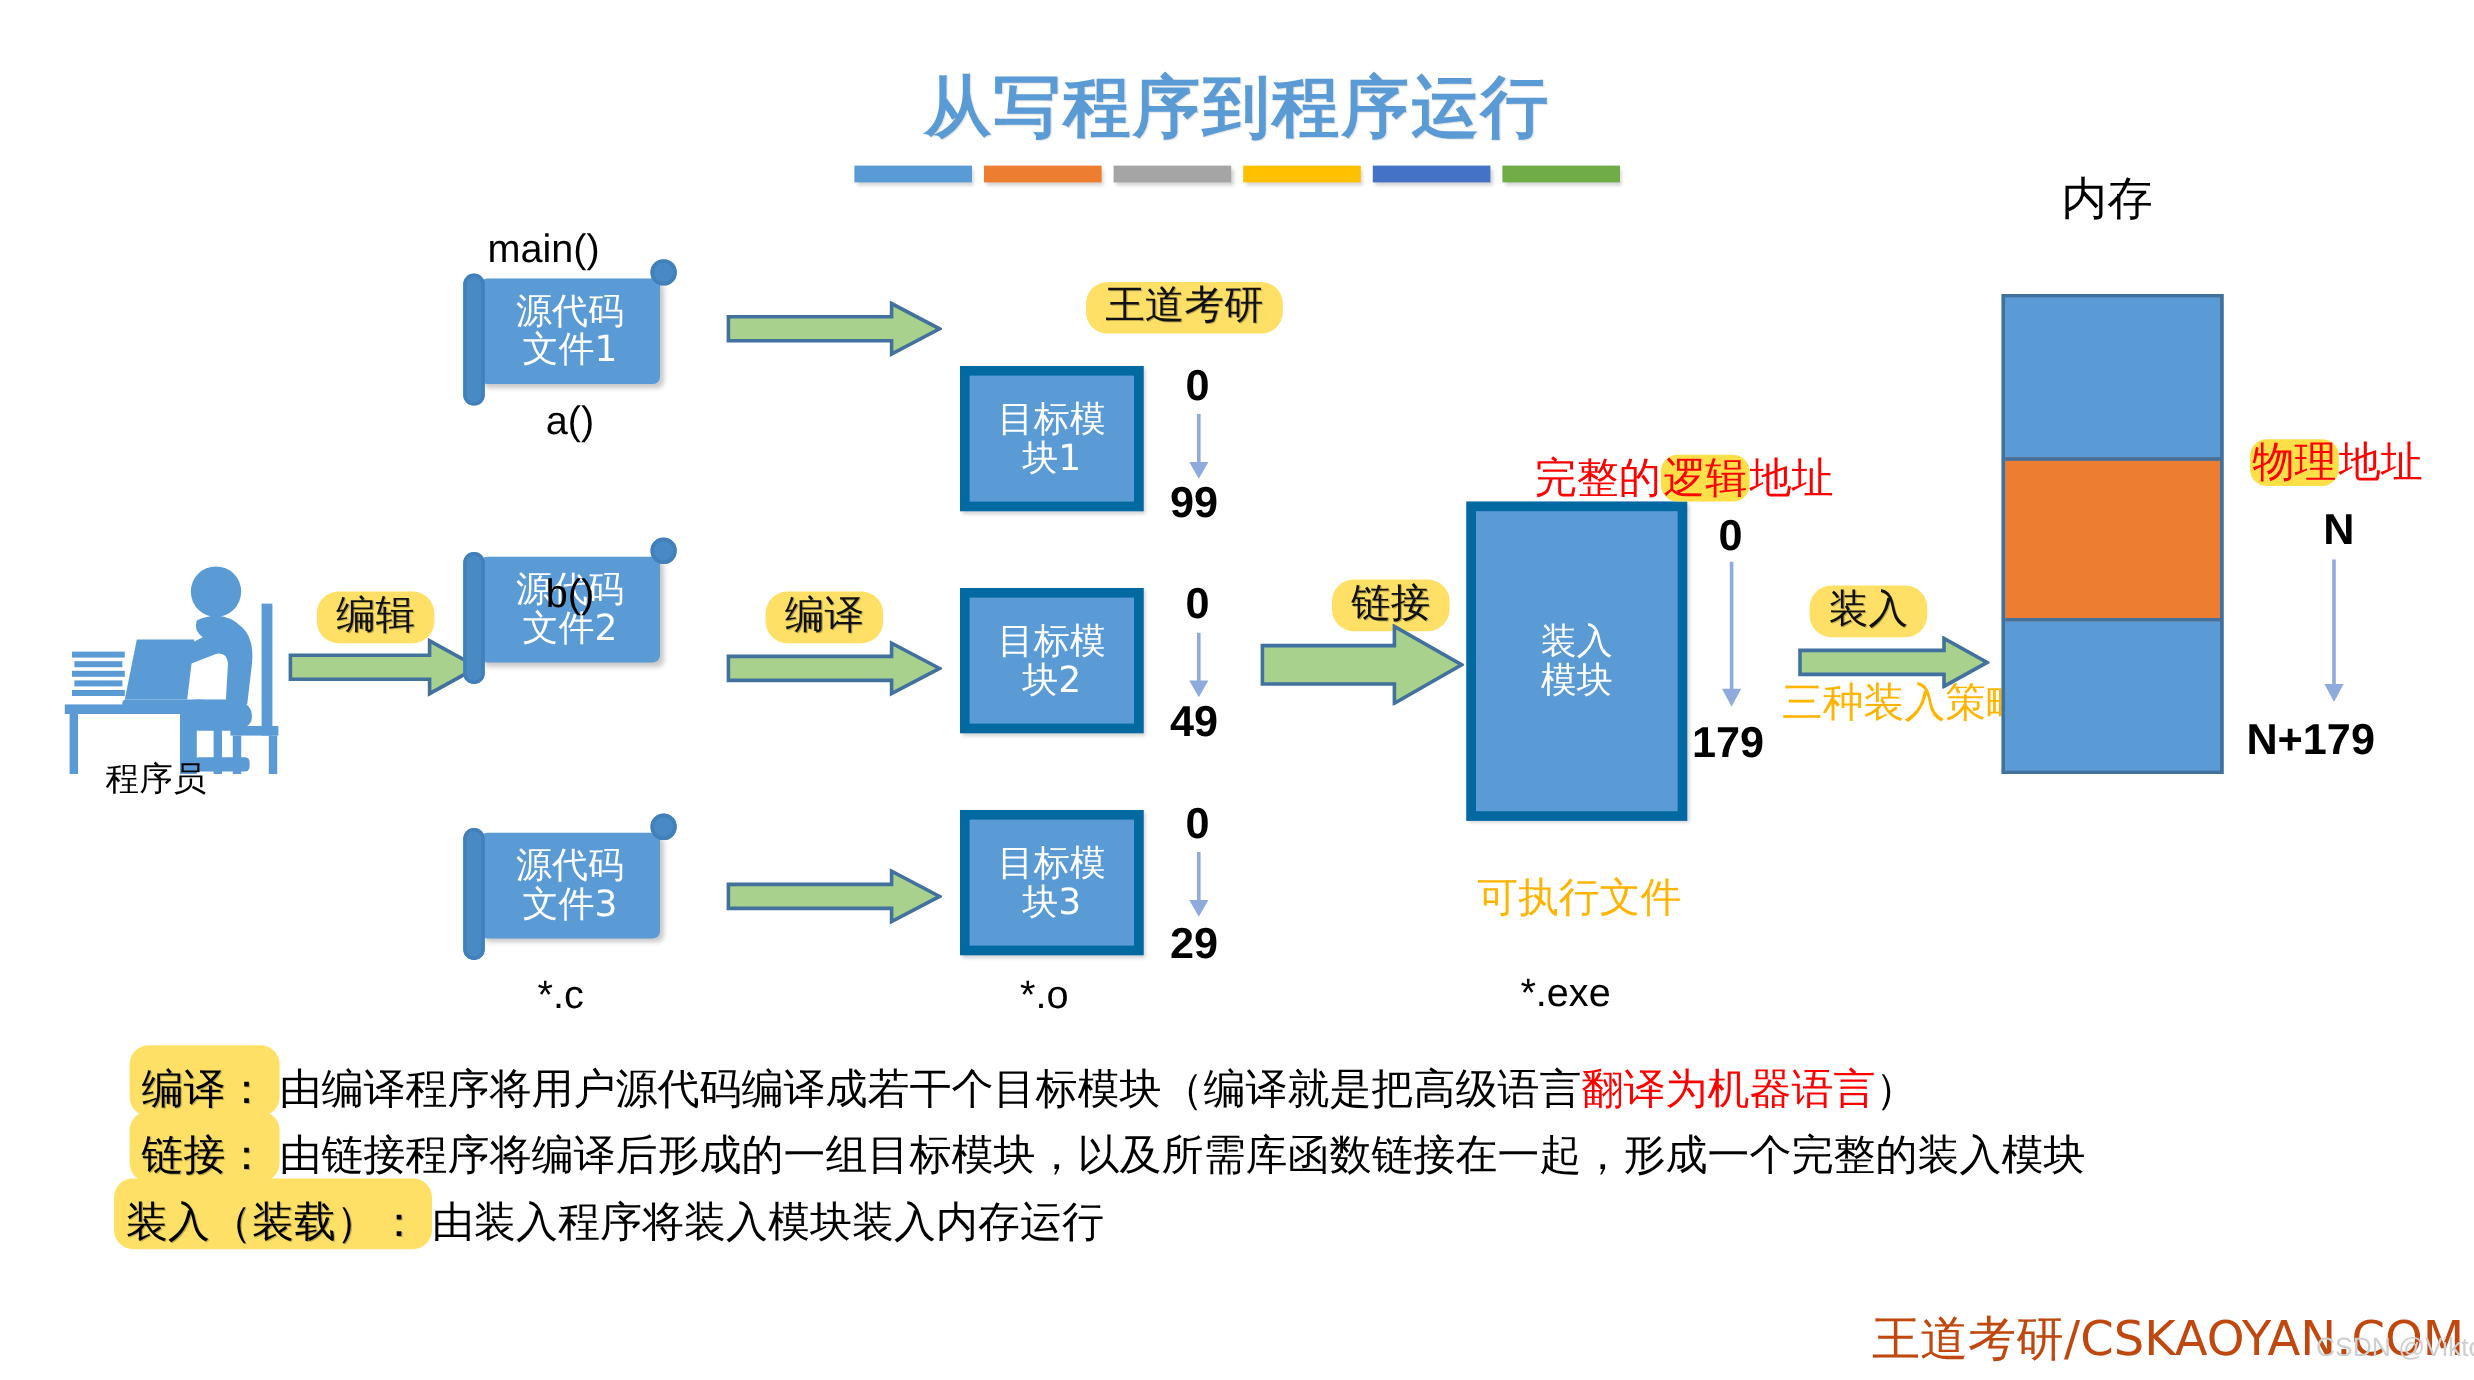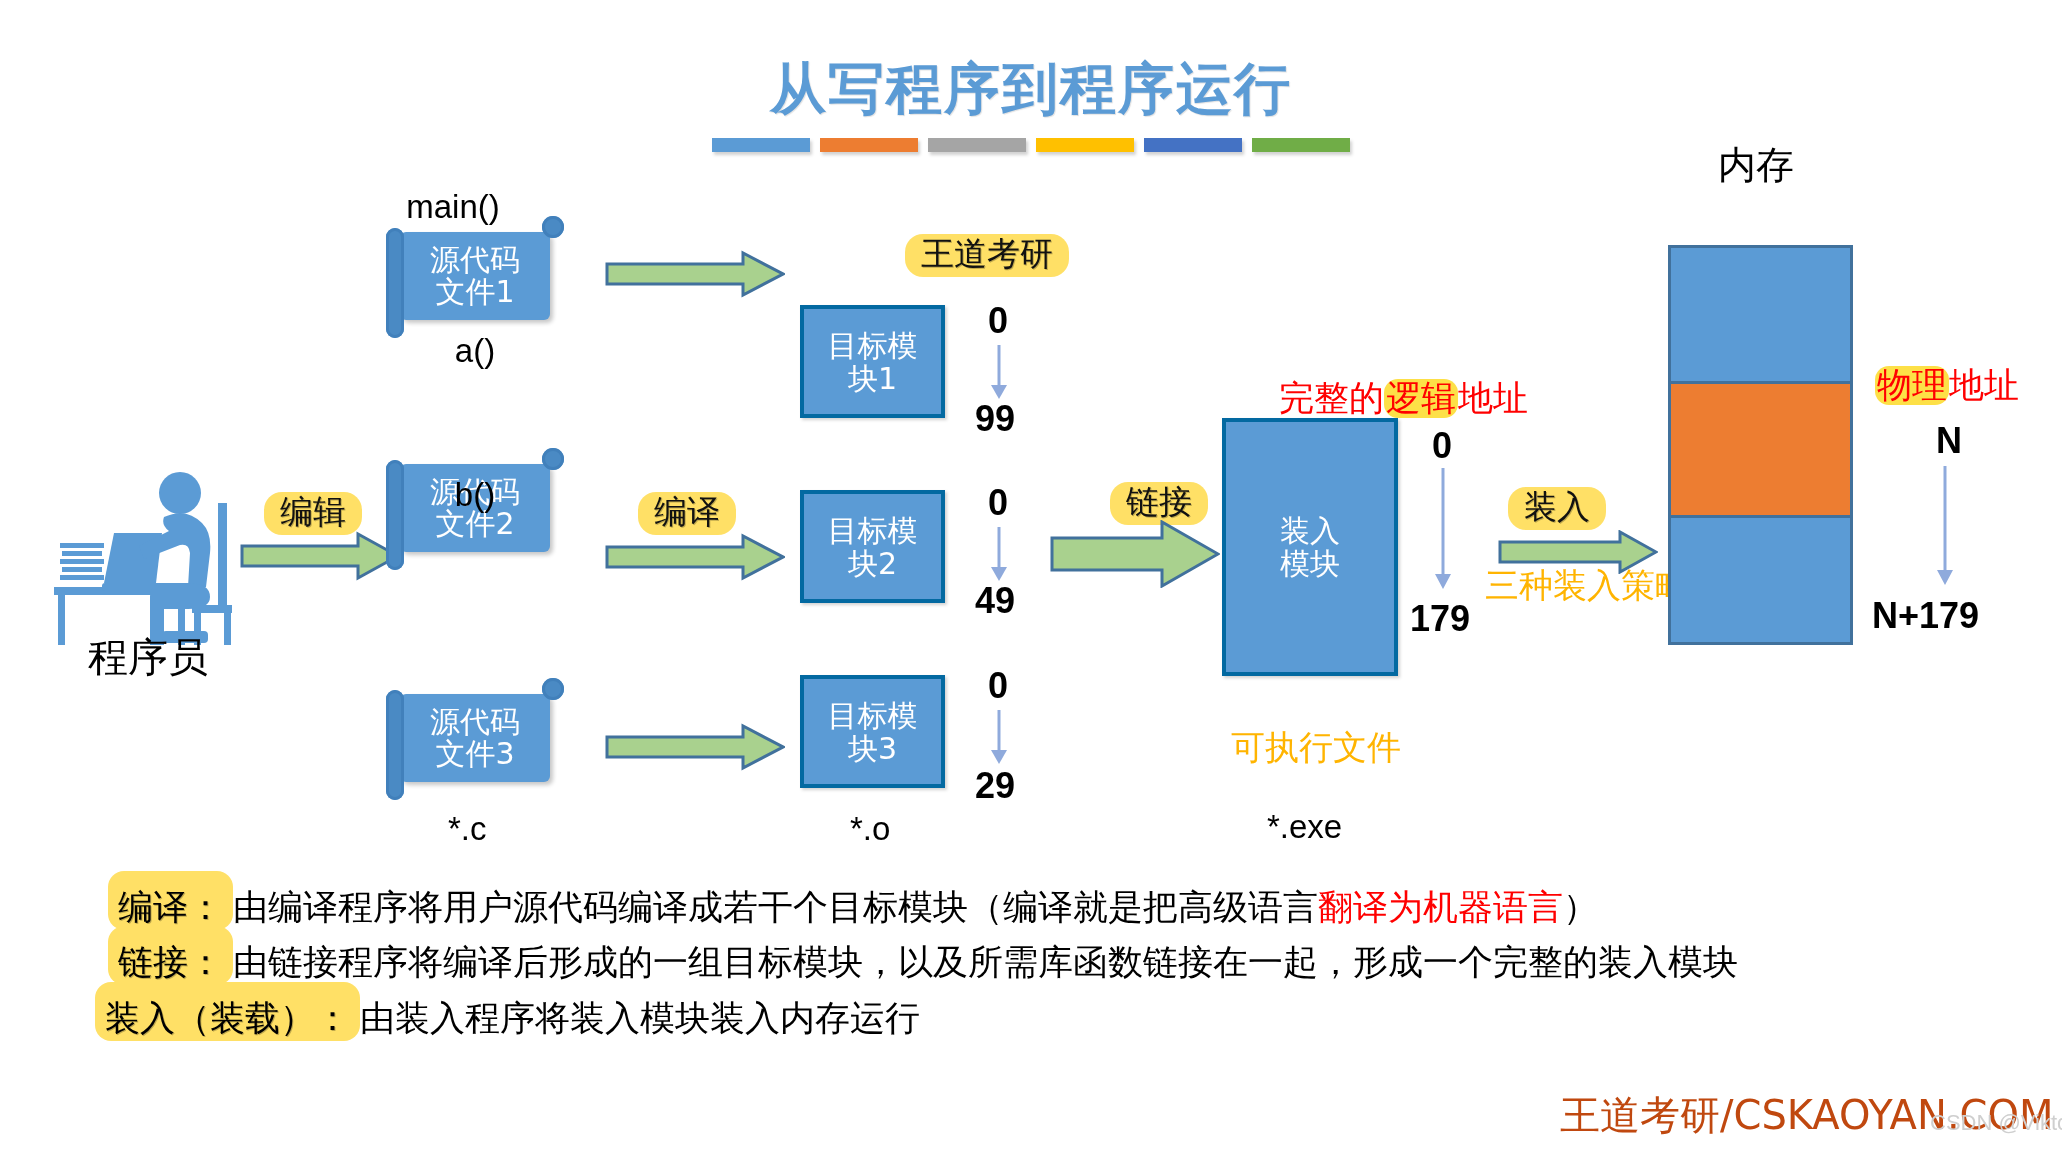"目标模" .modbox { border: 4px solid #0369a1 -> 8px solid #0369a1 }
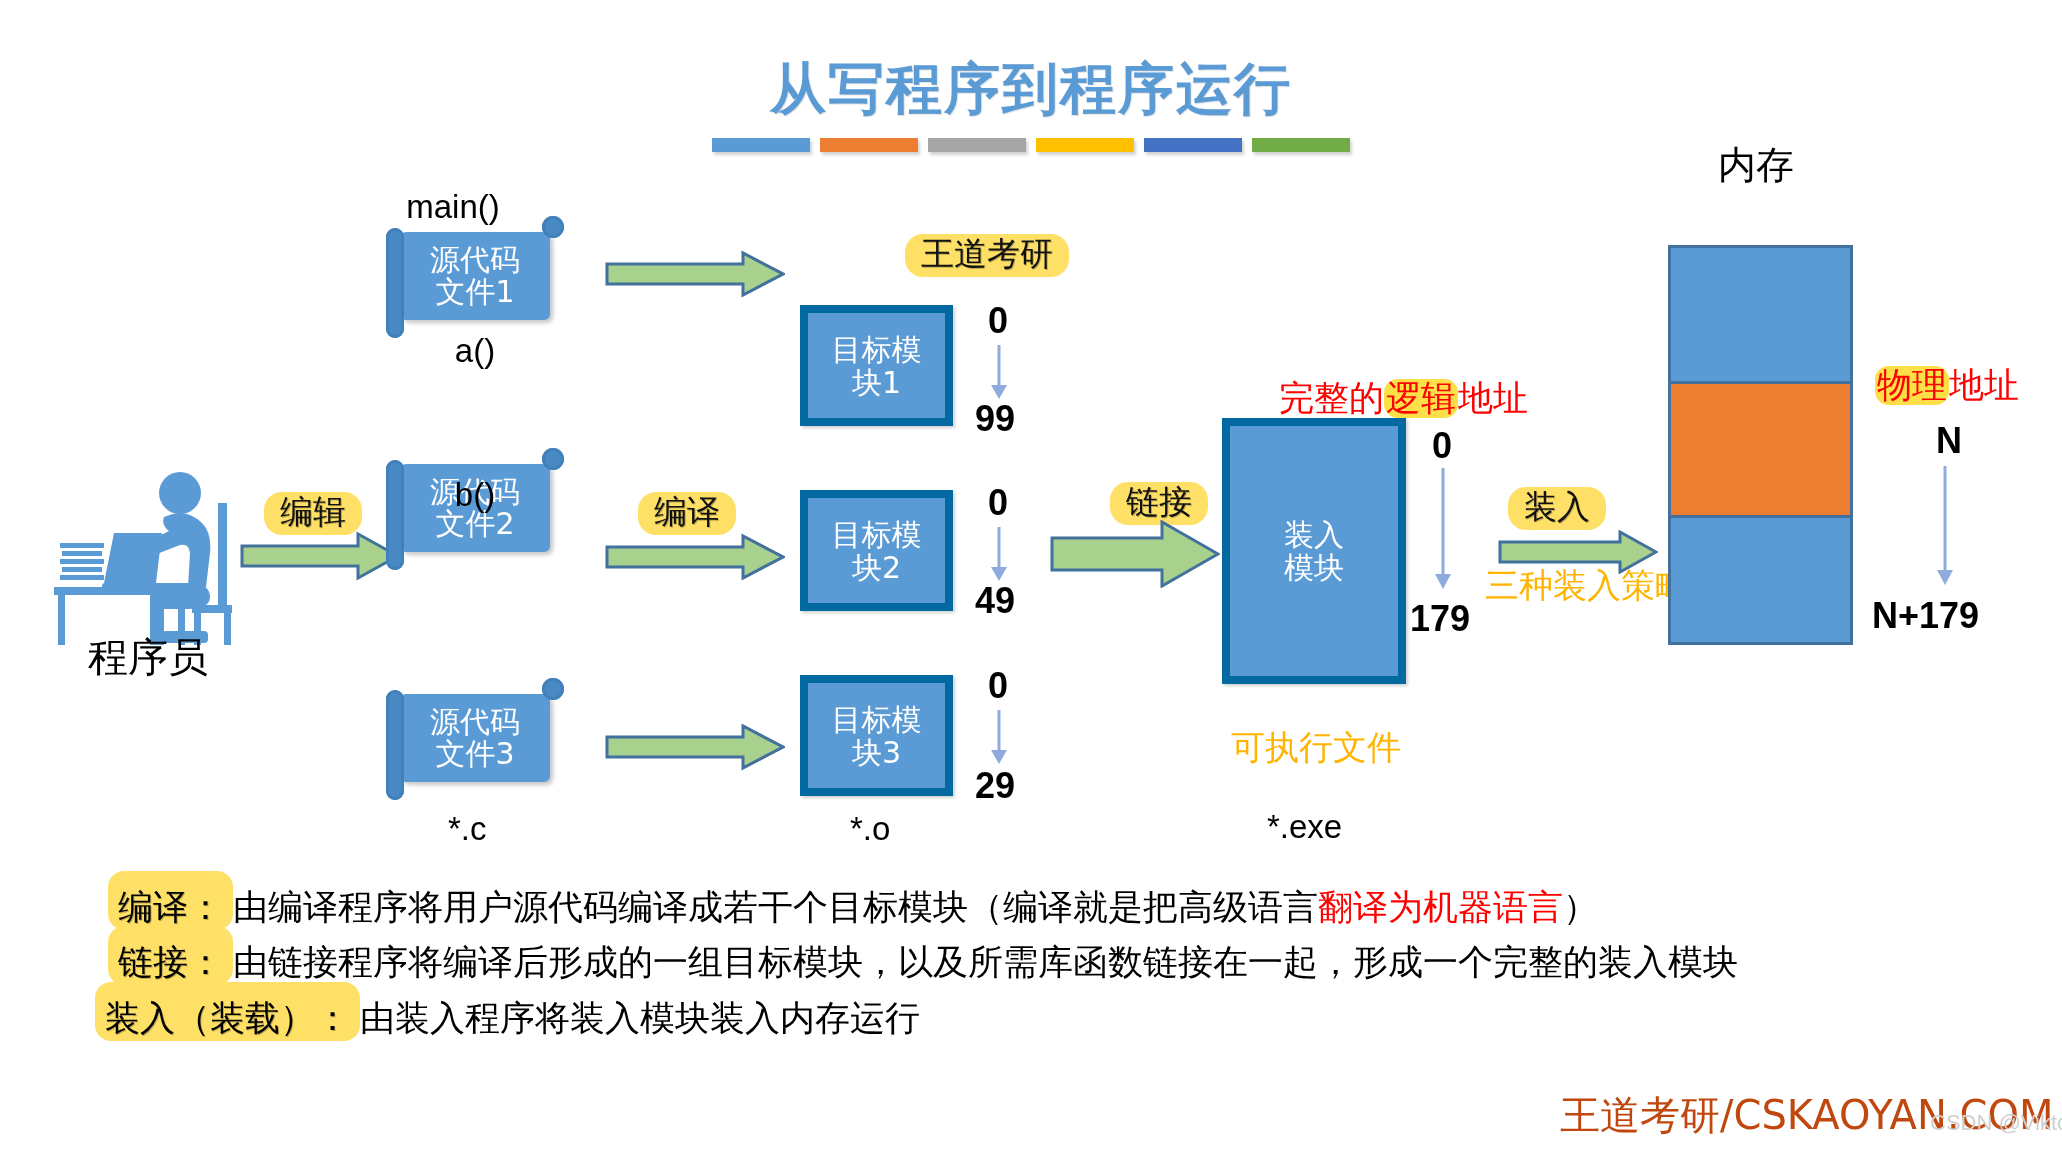"程序员" div.abs { font-size: 40px -> 28px }
